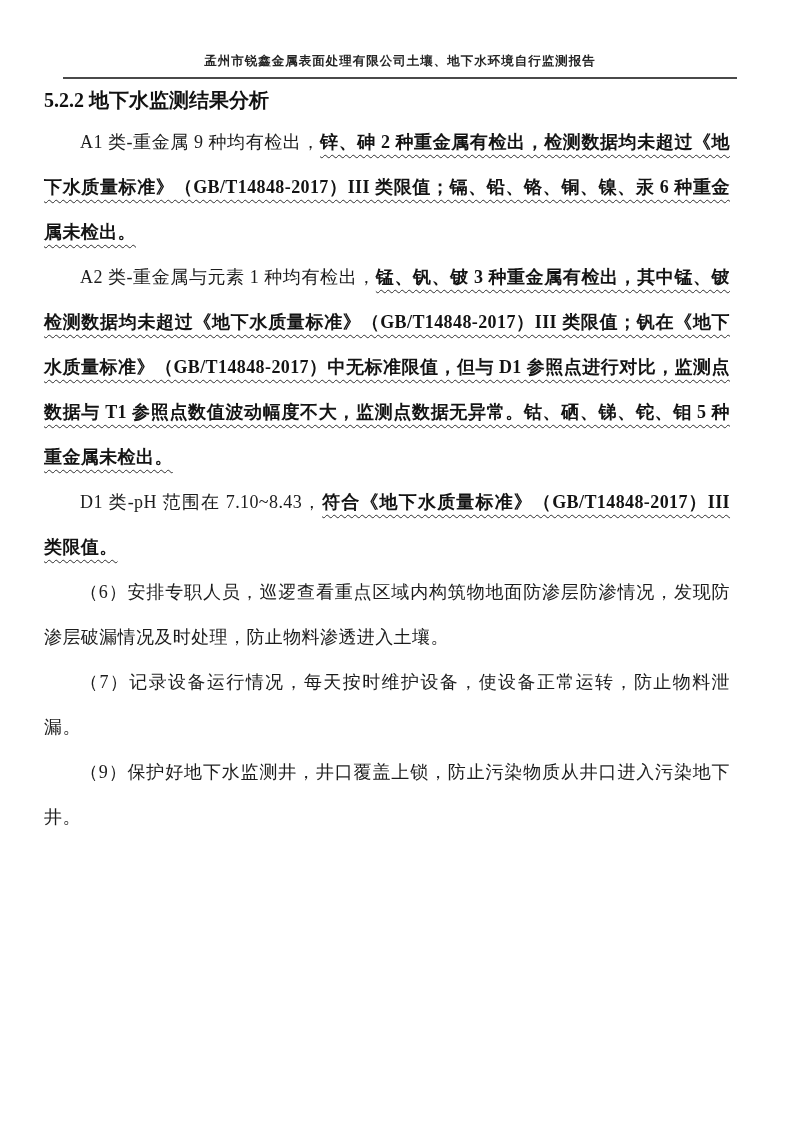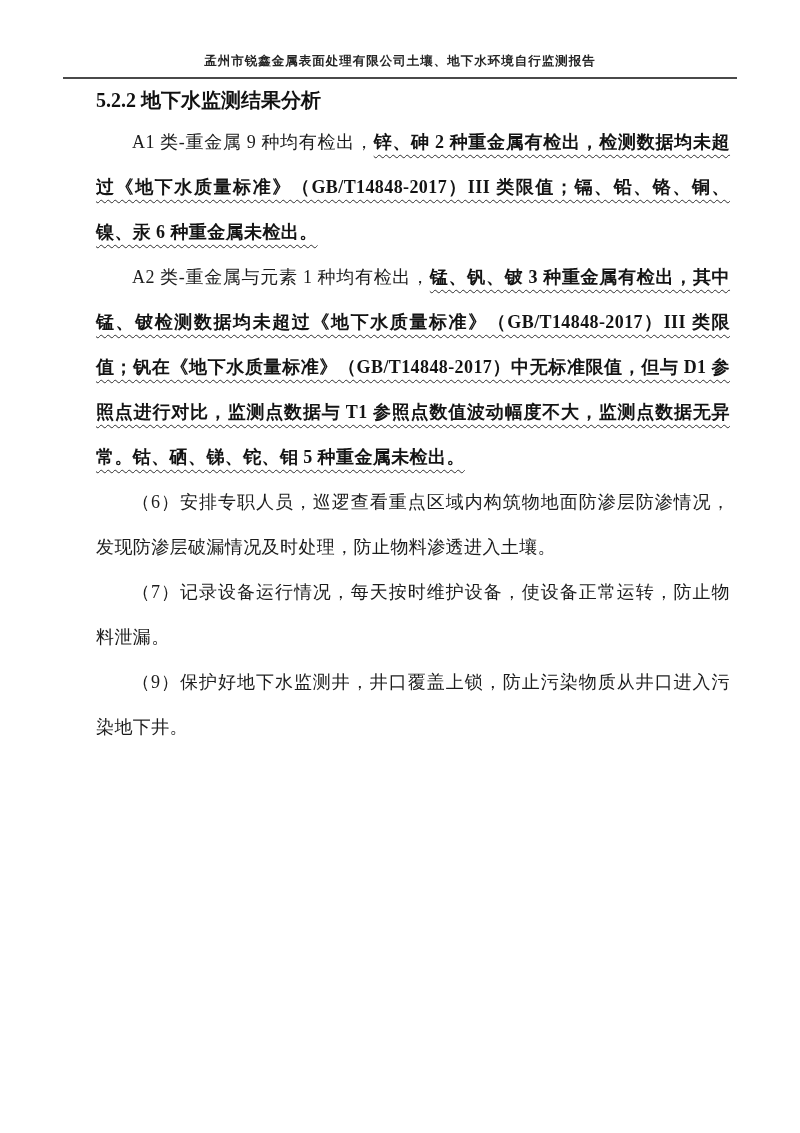"5.2.2 地下水监测结果分析" .content { margin: 8px 70px 0 96px -> 8px 70px 0 44px }
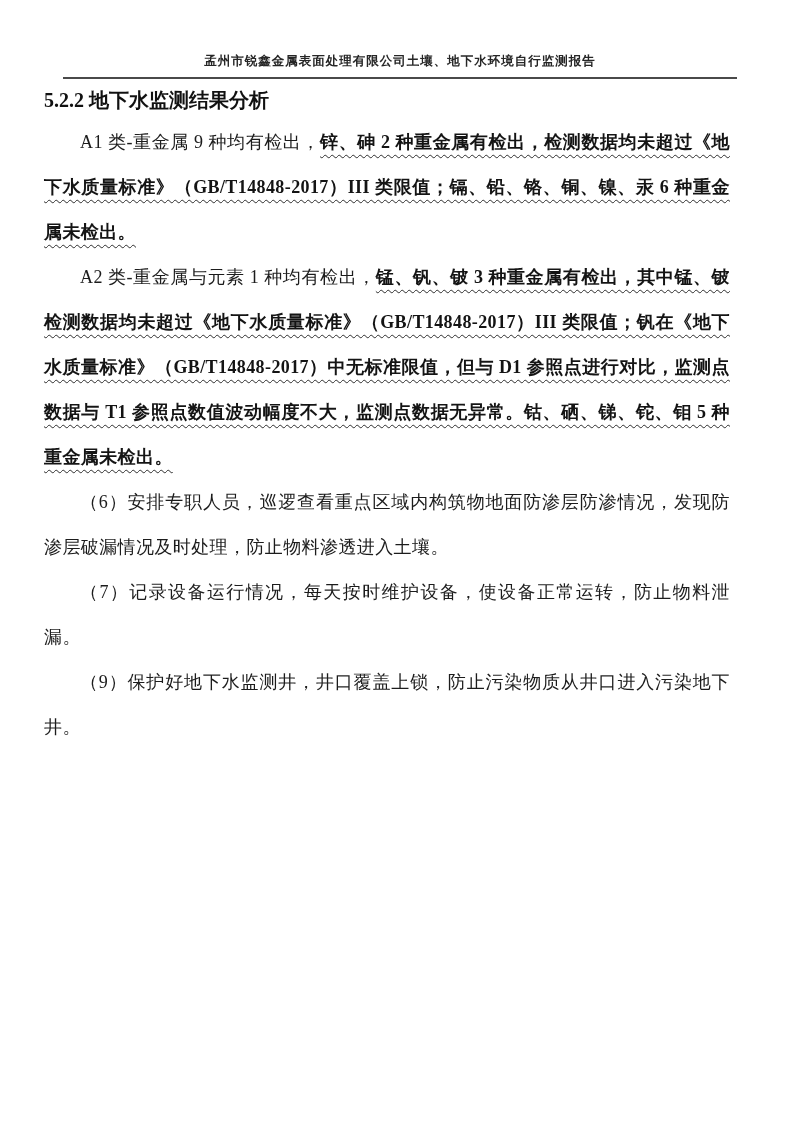"D1 类-pH 范围在" p.para { html: none -> <p><span>D1 类-pH 范围在 7.10~8.43，</span><span>符合《地下水质量标准》（GB/T14848-2017）III 类限值。</span></p> }
